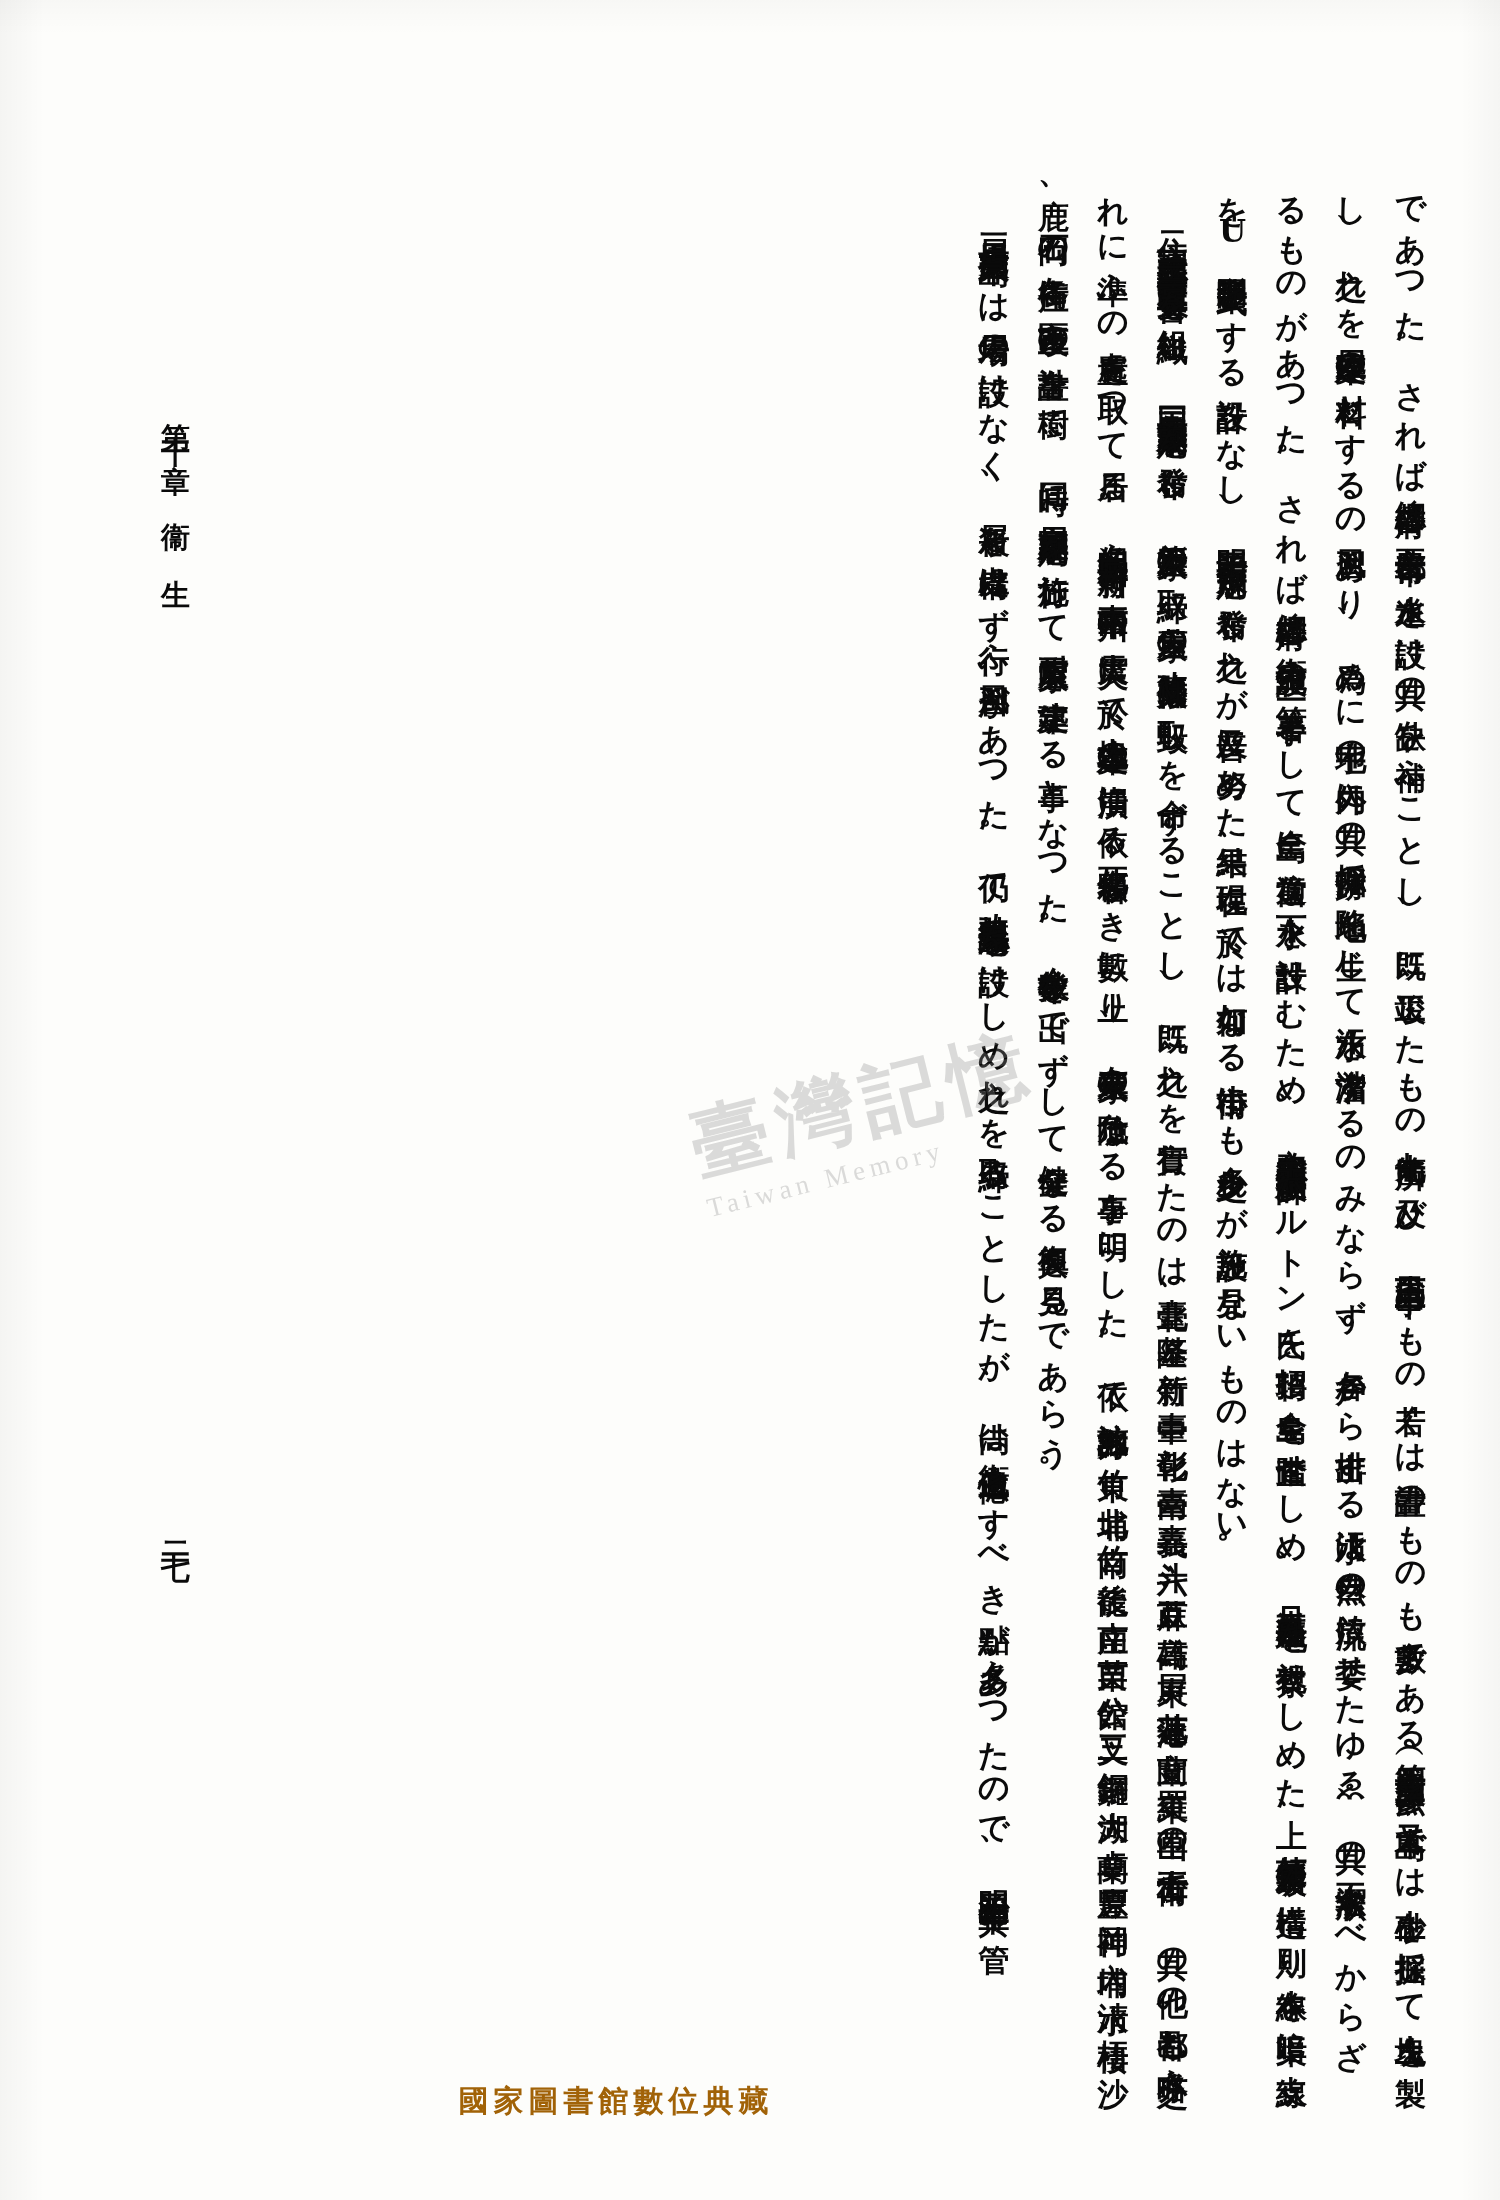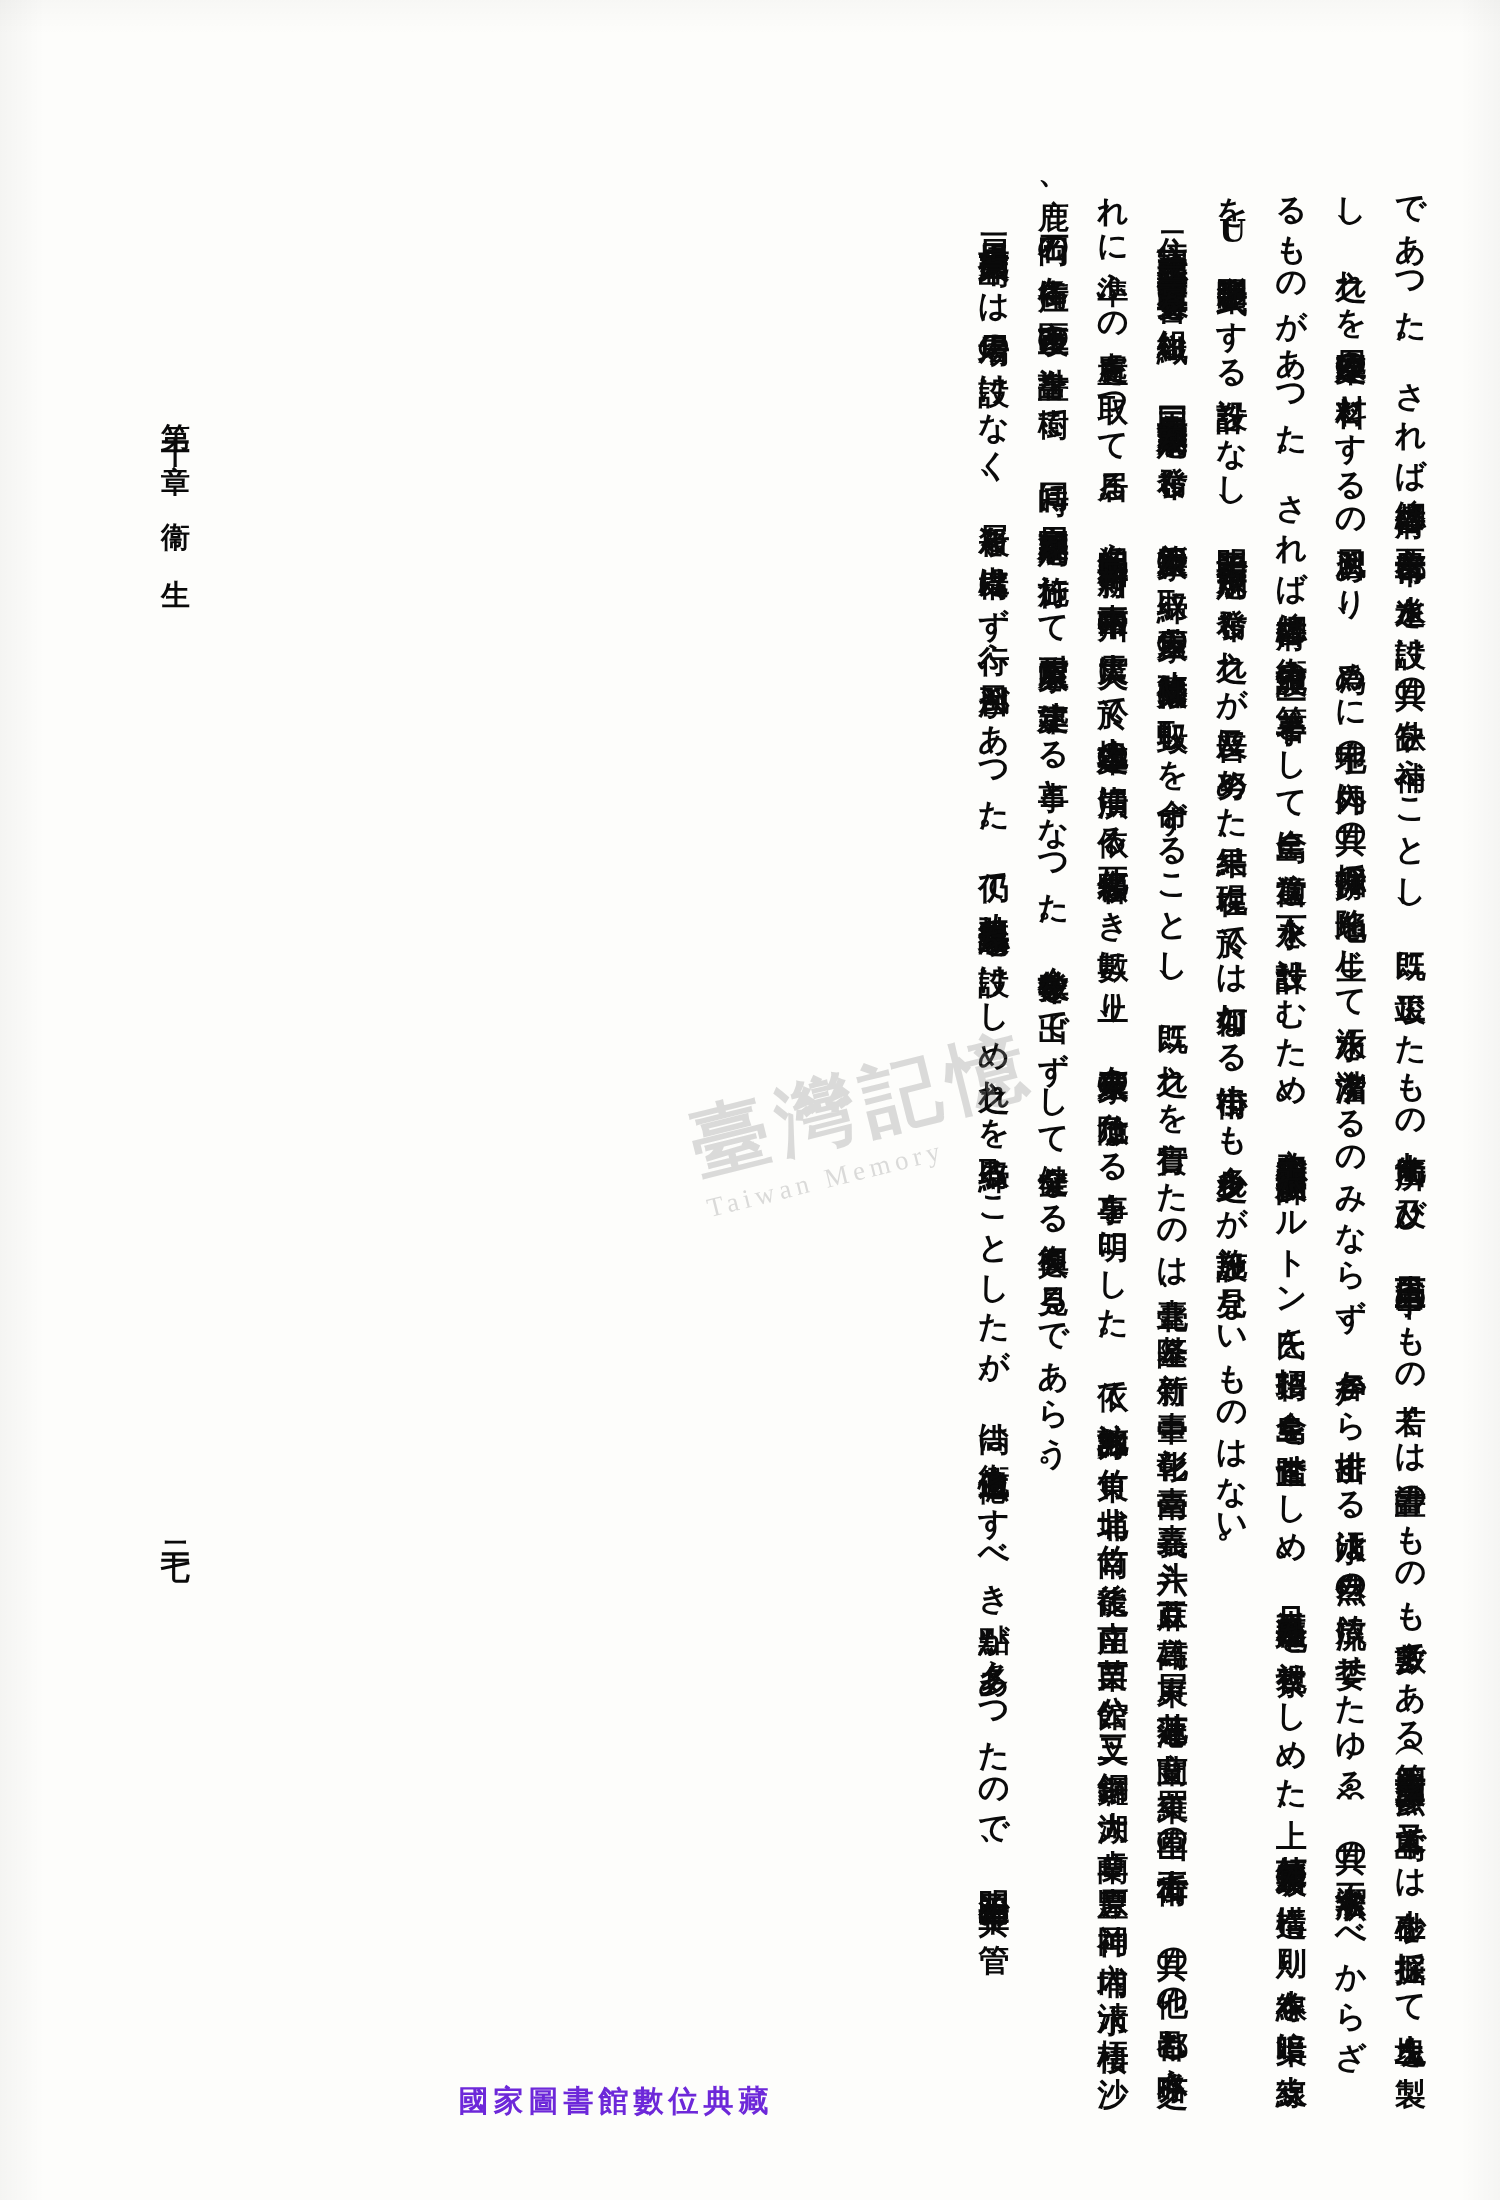"國家圖書館數位典藏" #library-stamp { color: #6d28d9 -> #a16207 }
